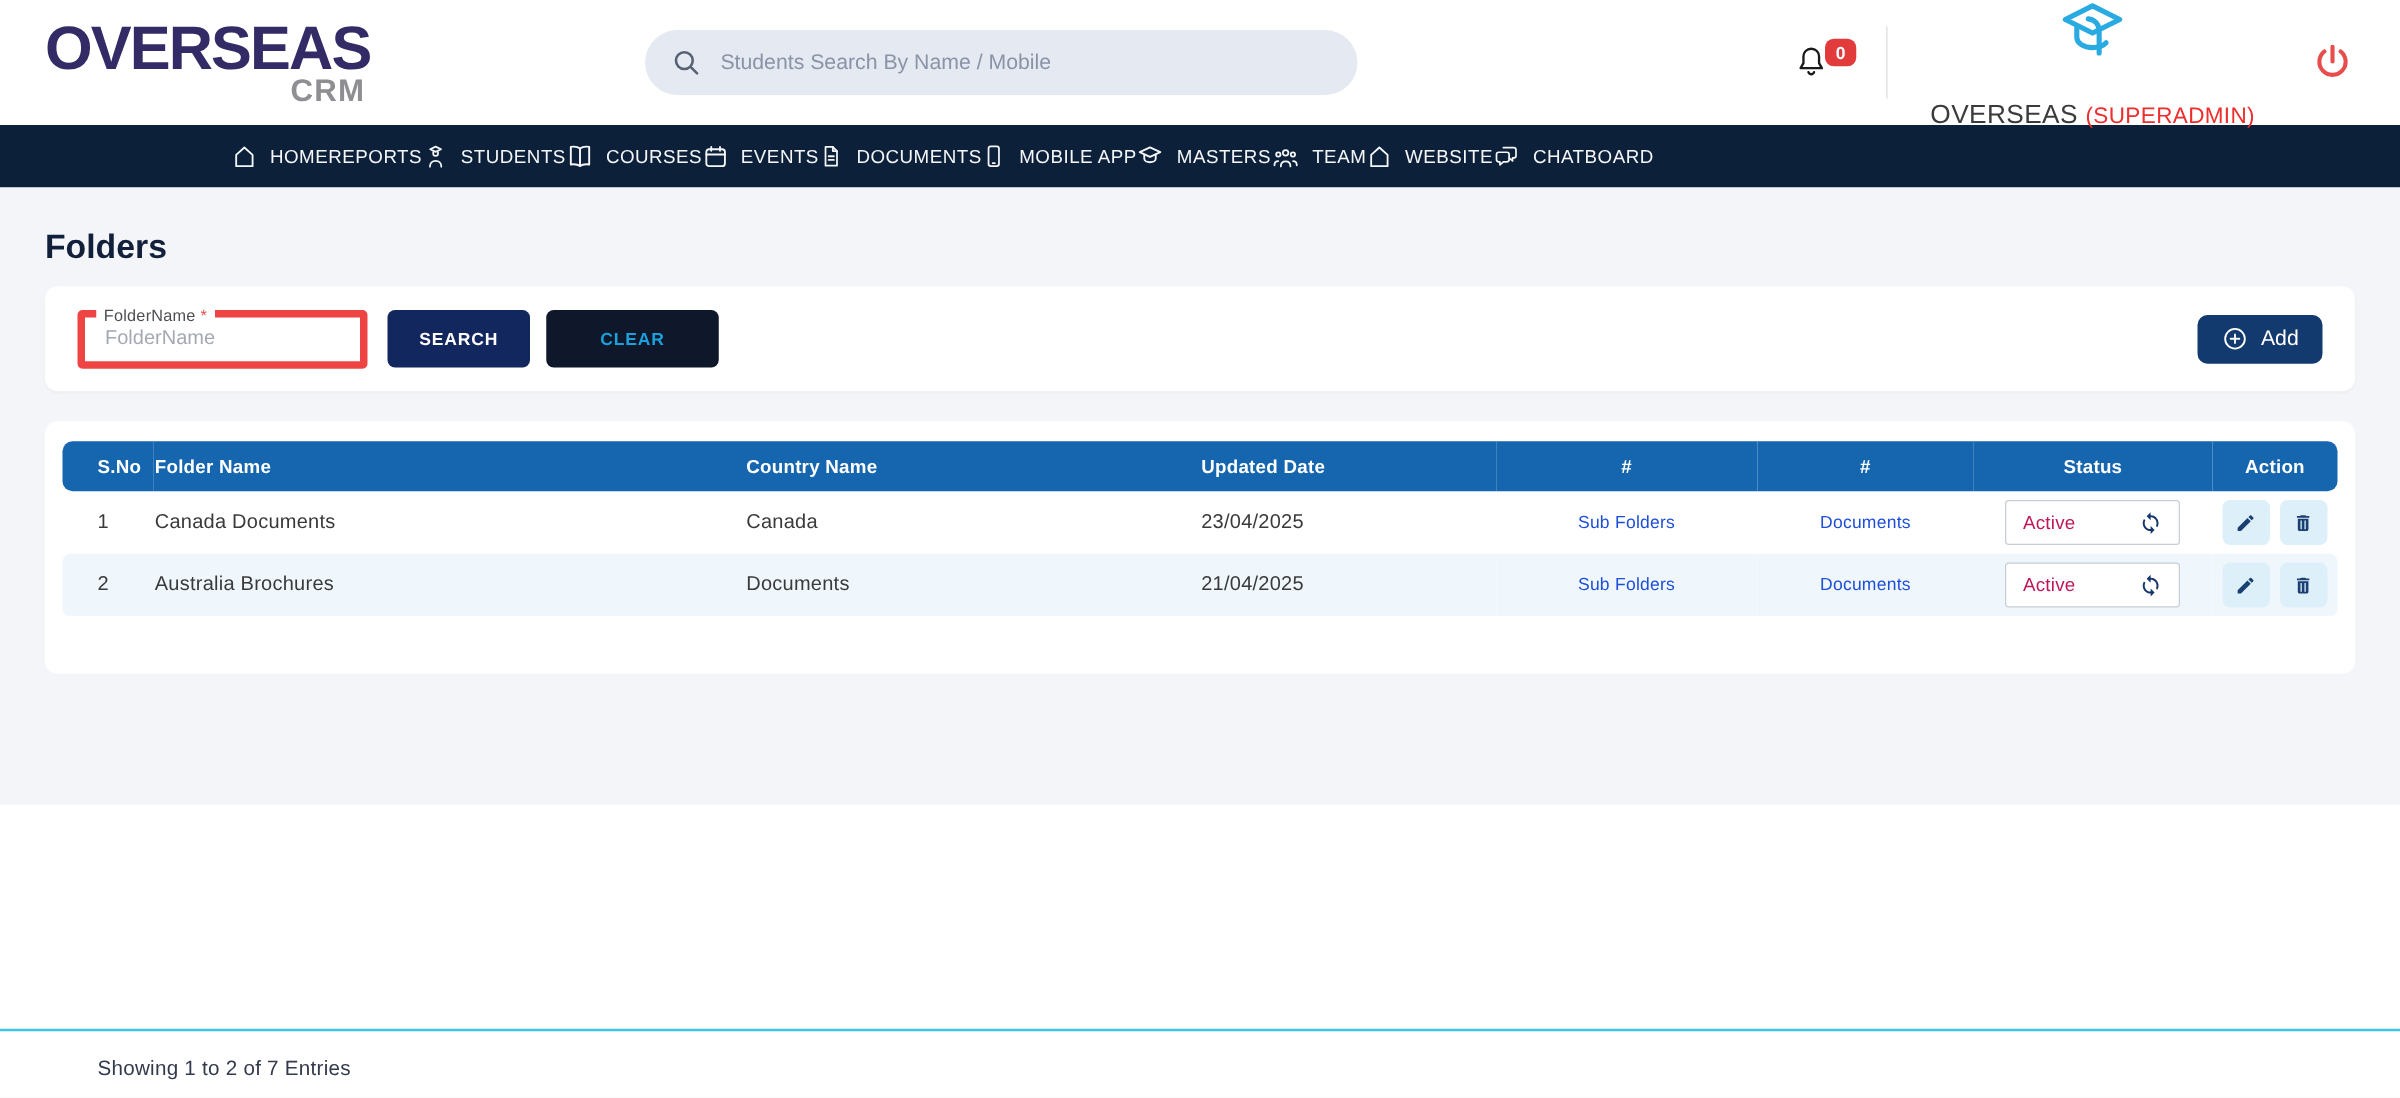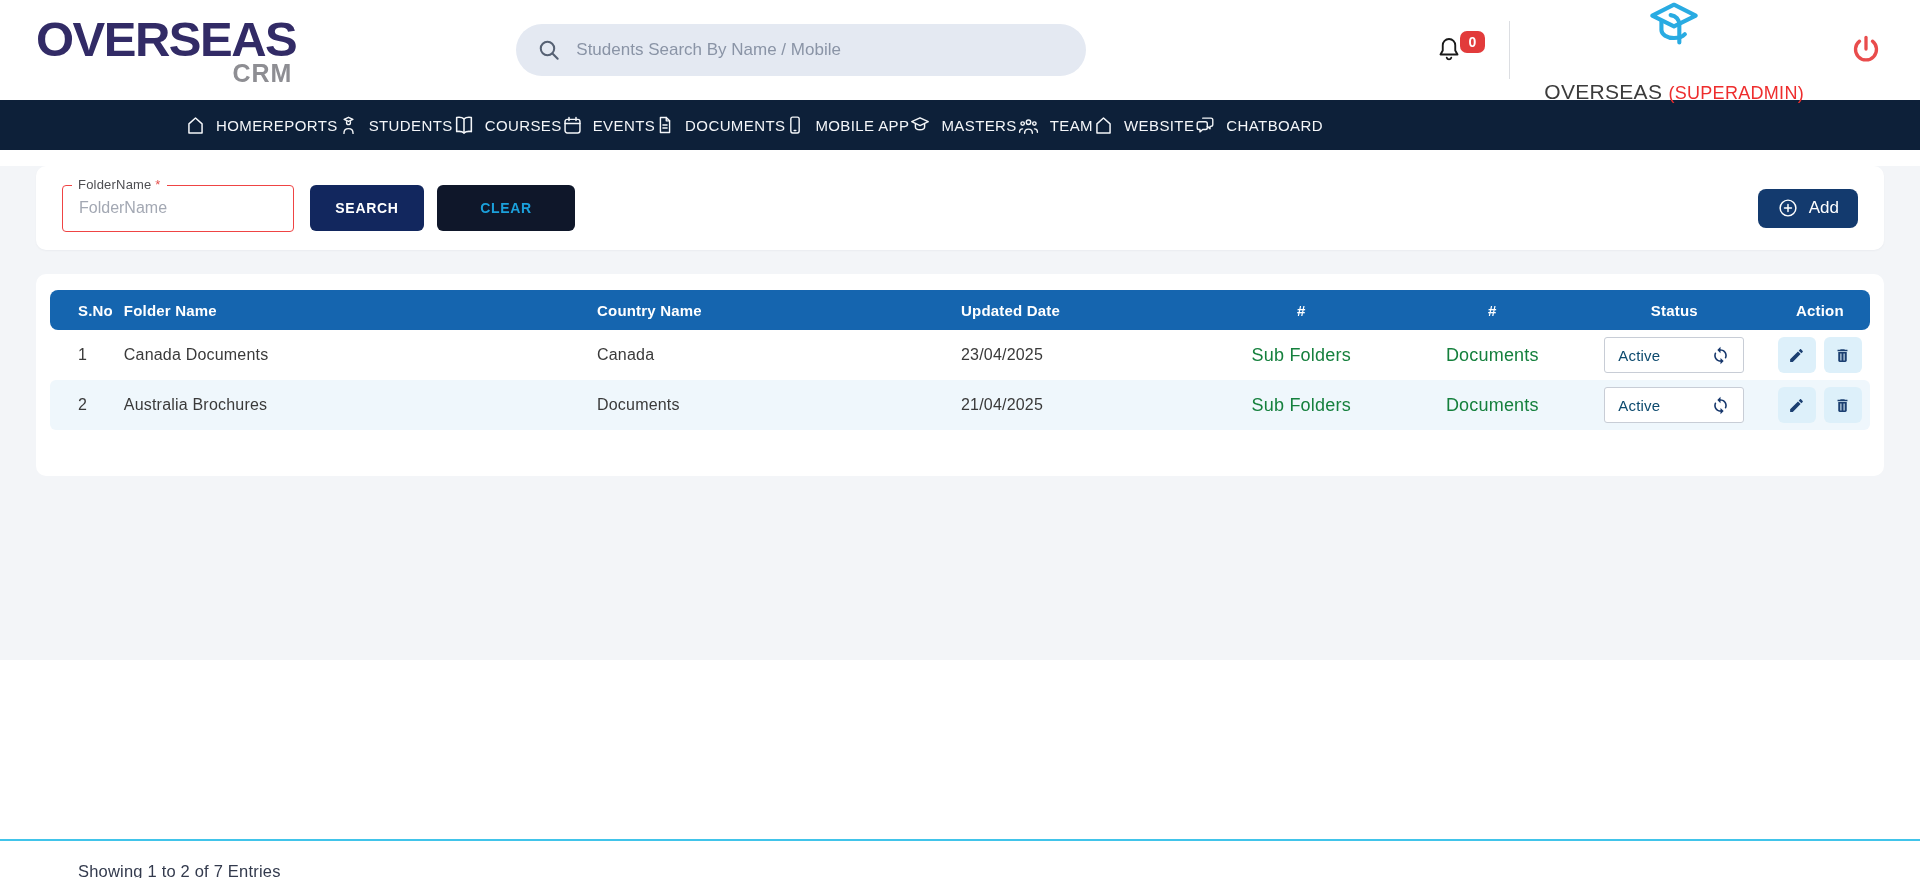"Folders" h1.page-title { html: none -> <h1>Folders</h1> }
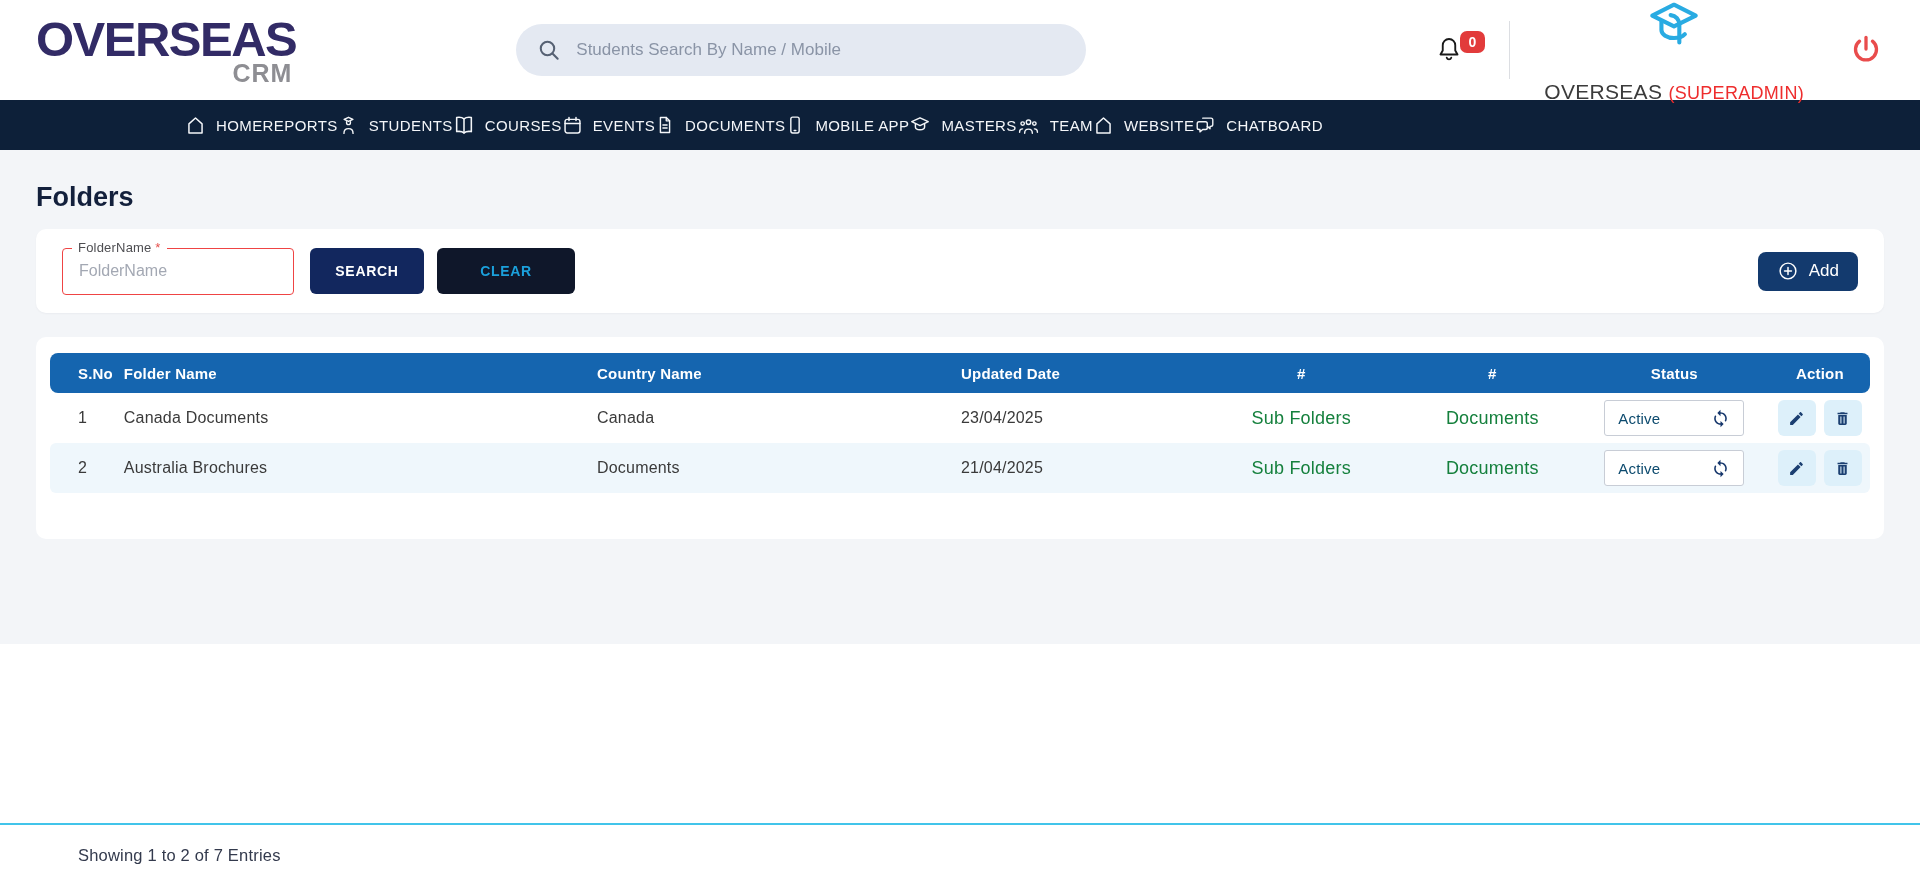"FolderName *" .outlined-input { border: 1px solid #ef4444 -> 6px solid #ef4444 }
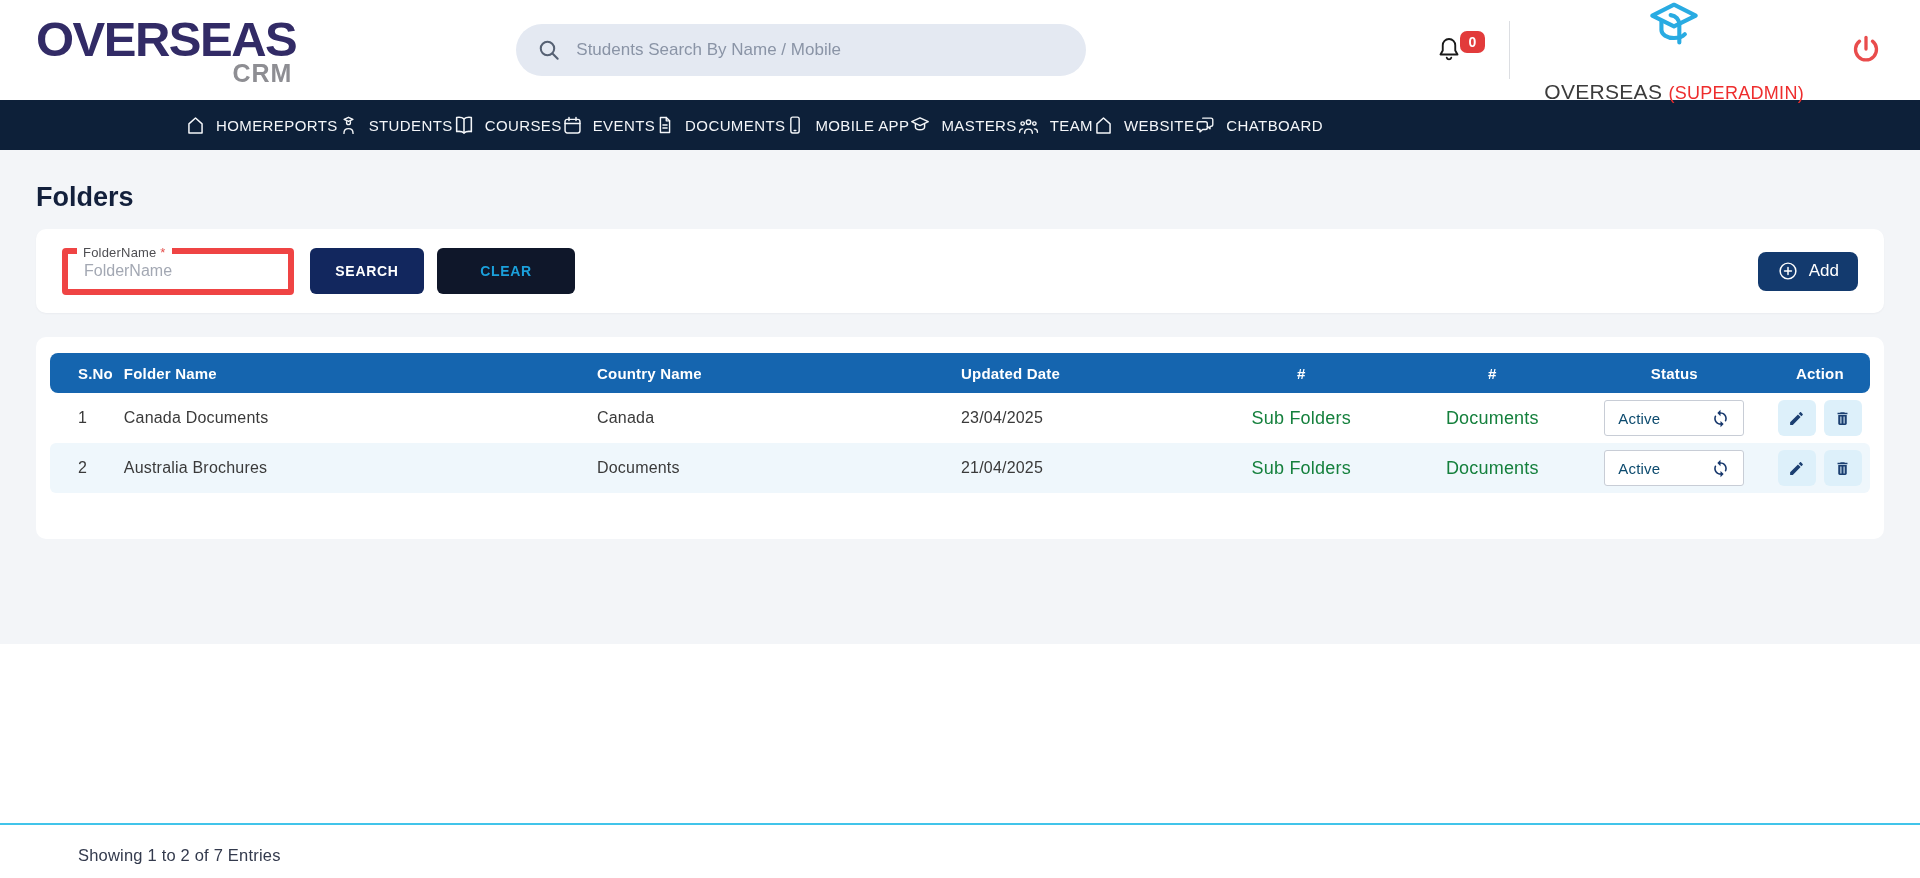"Sub Folders" .link { color: #15803d -> #1d4ed8; font-size: 18px -> 14px }
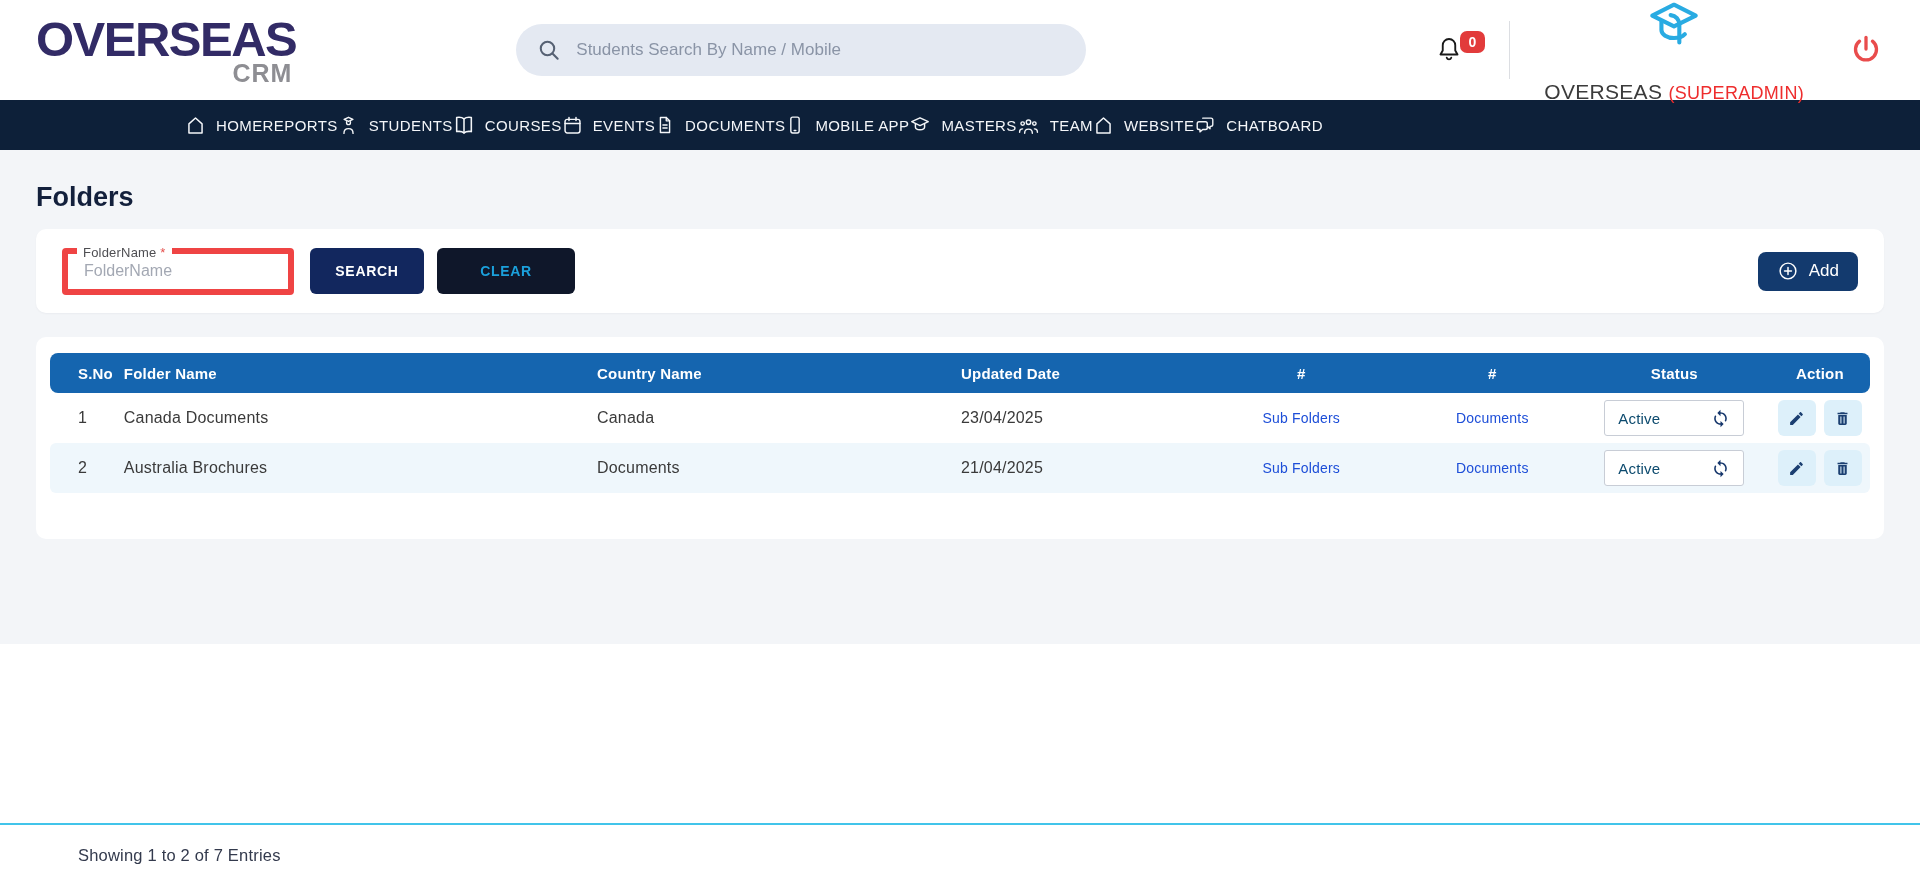"Active" .status-text { color: #0c4a6e -> #be185d }
